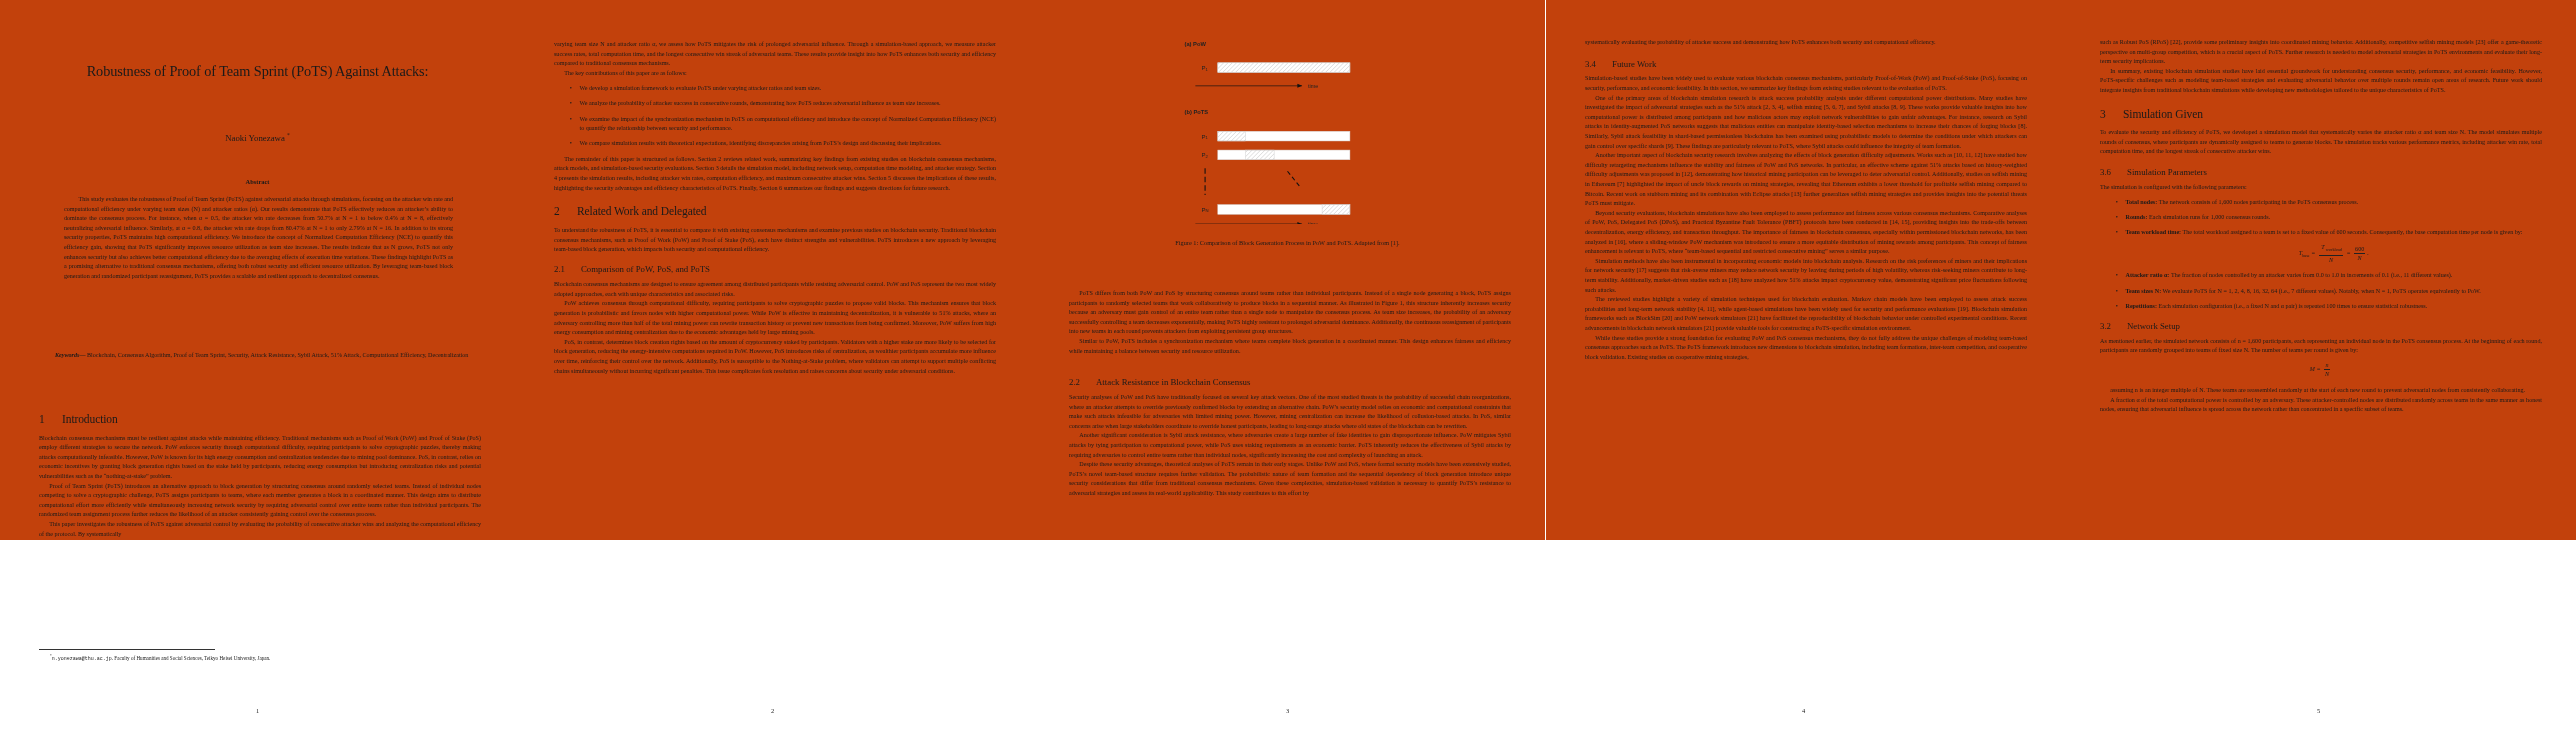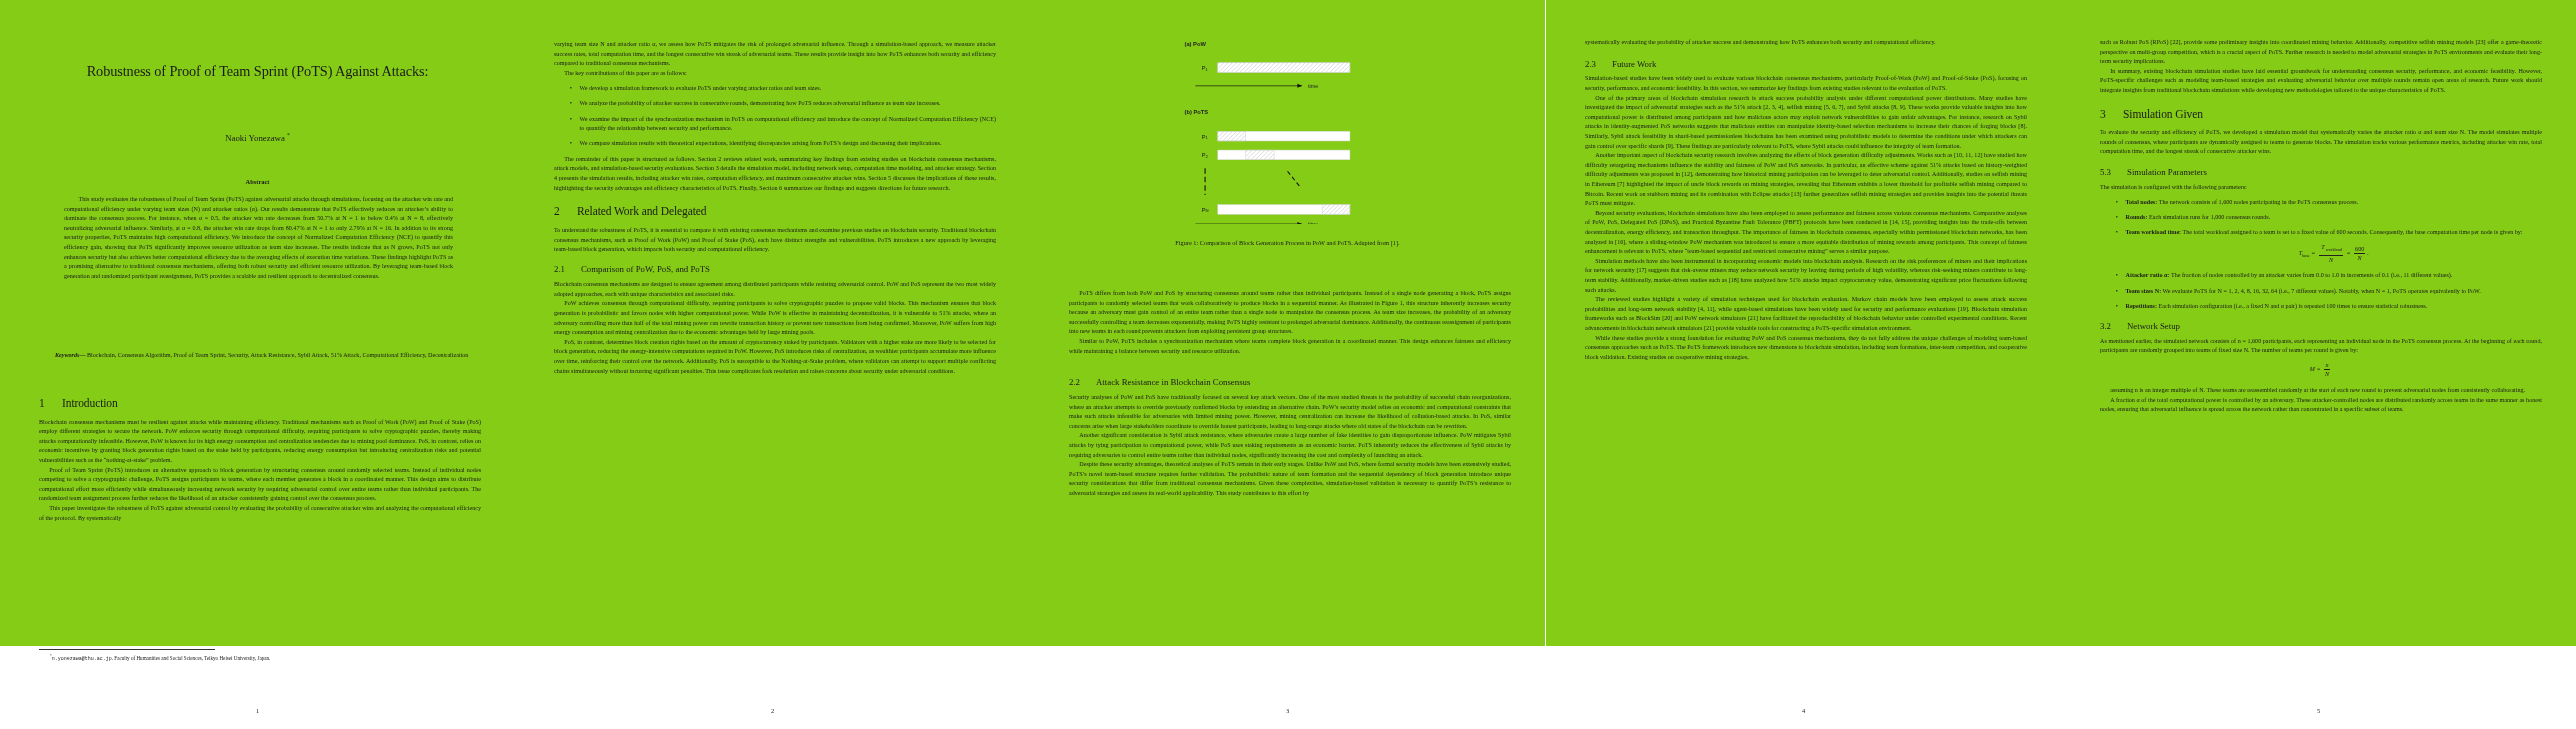"Robustness of Proof of Team" .page { background: #84cc16 -> #c2410c; height: 646px -> 540px }
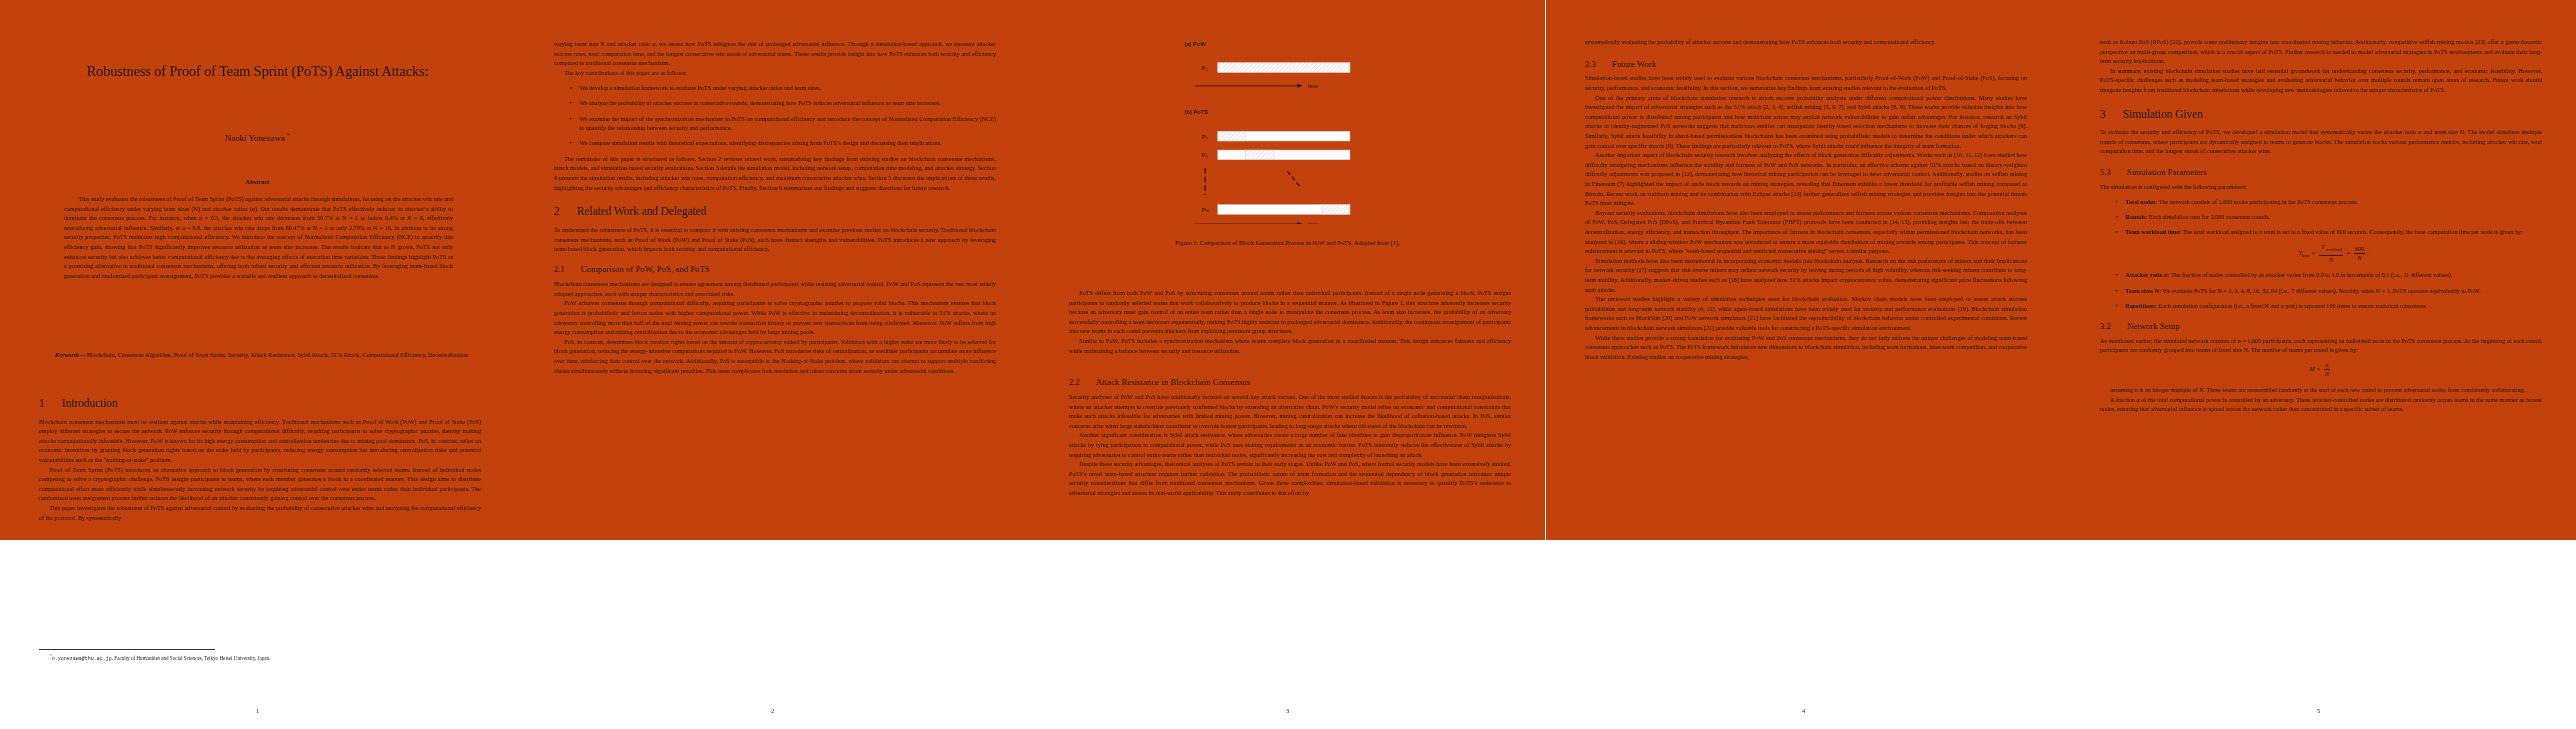"2.3" span.subnum { text: 2.3 -> 3.4 }
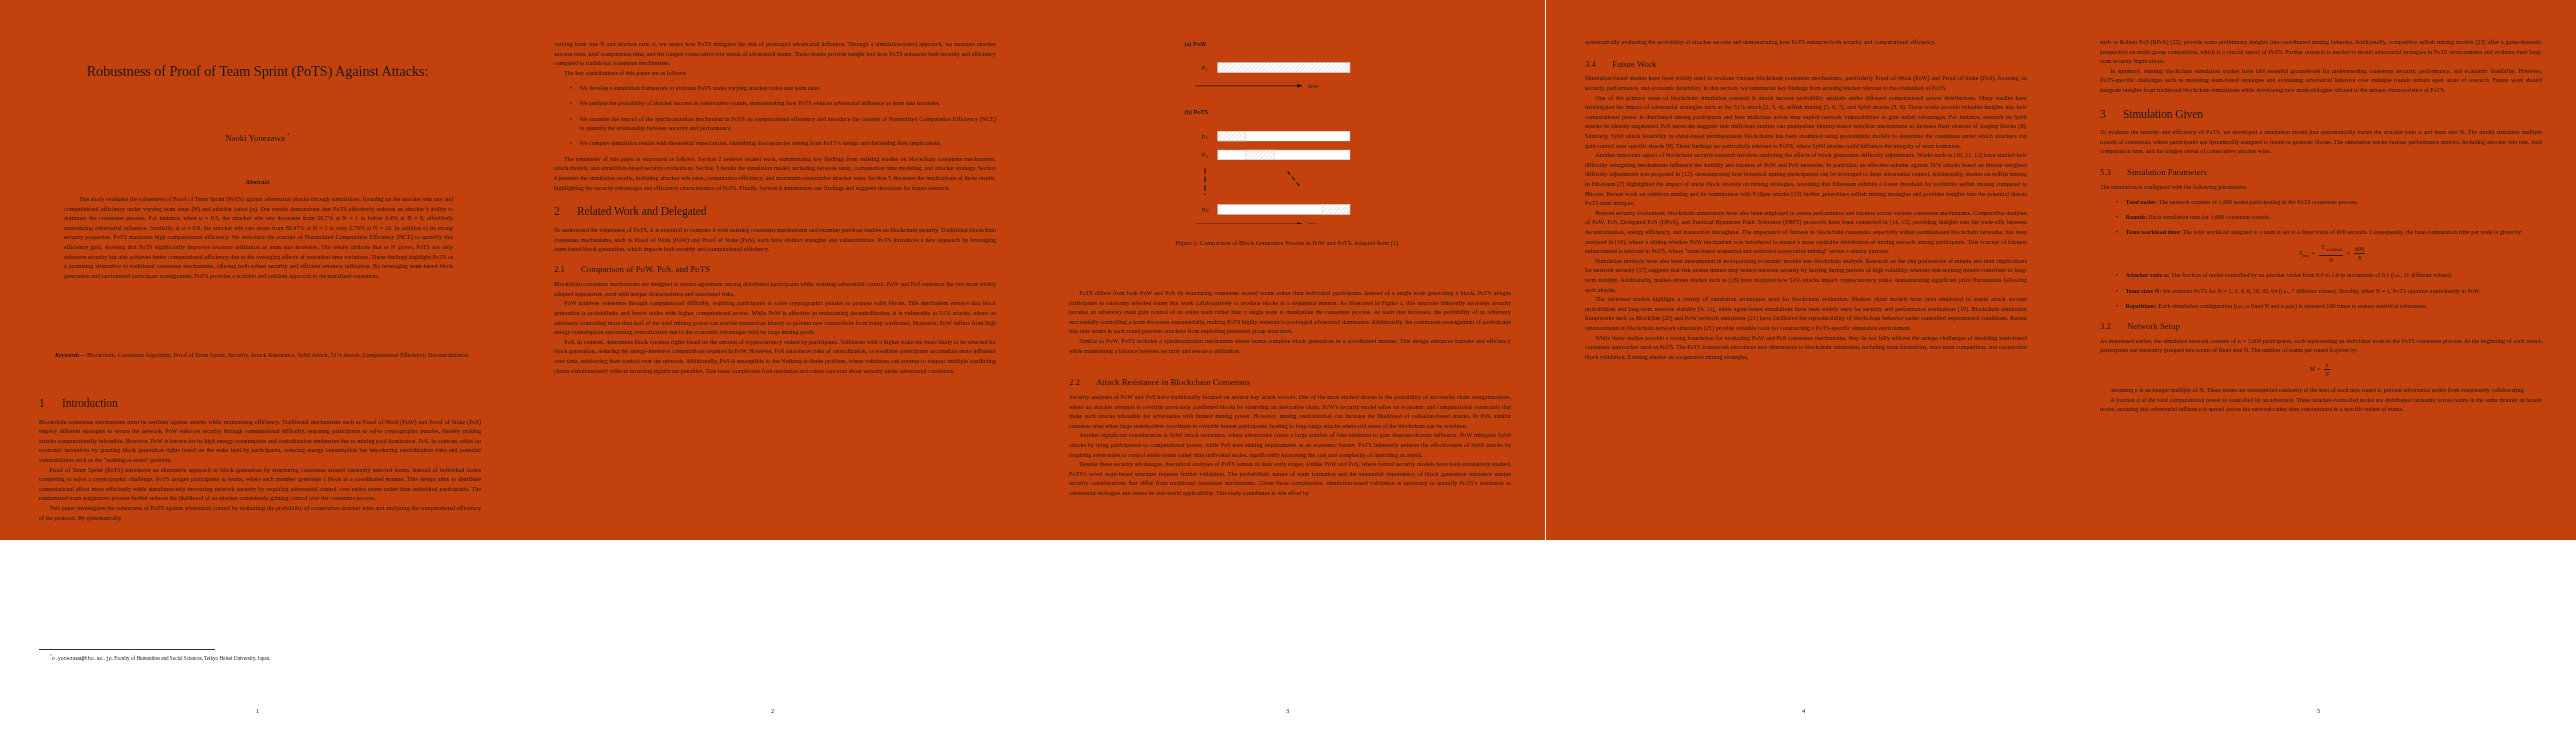"5.3" span.subnum { text: 5.3 -> 3.6 }
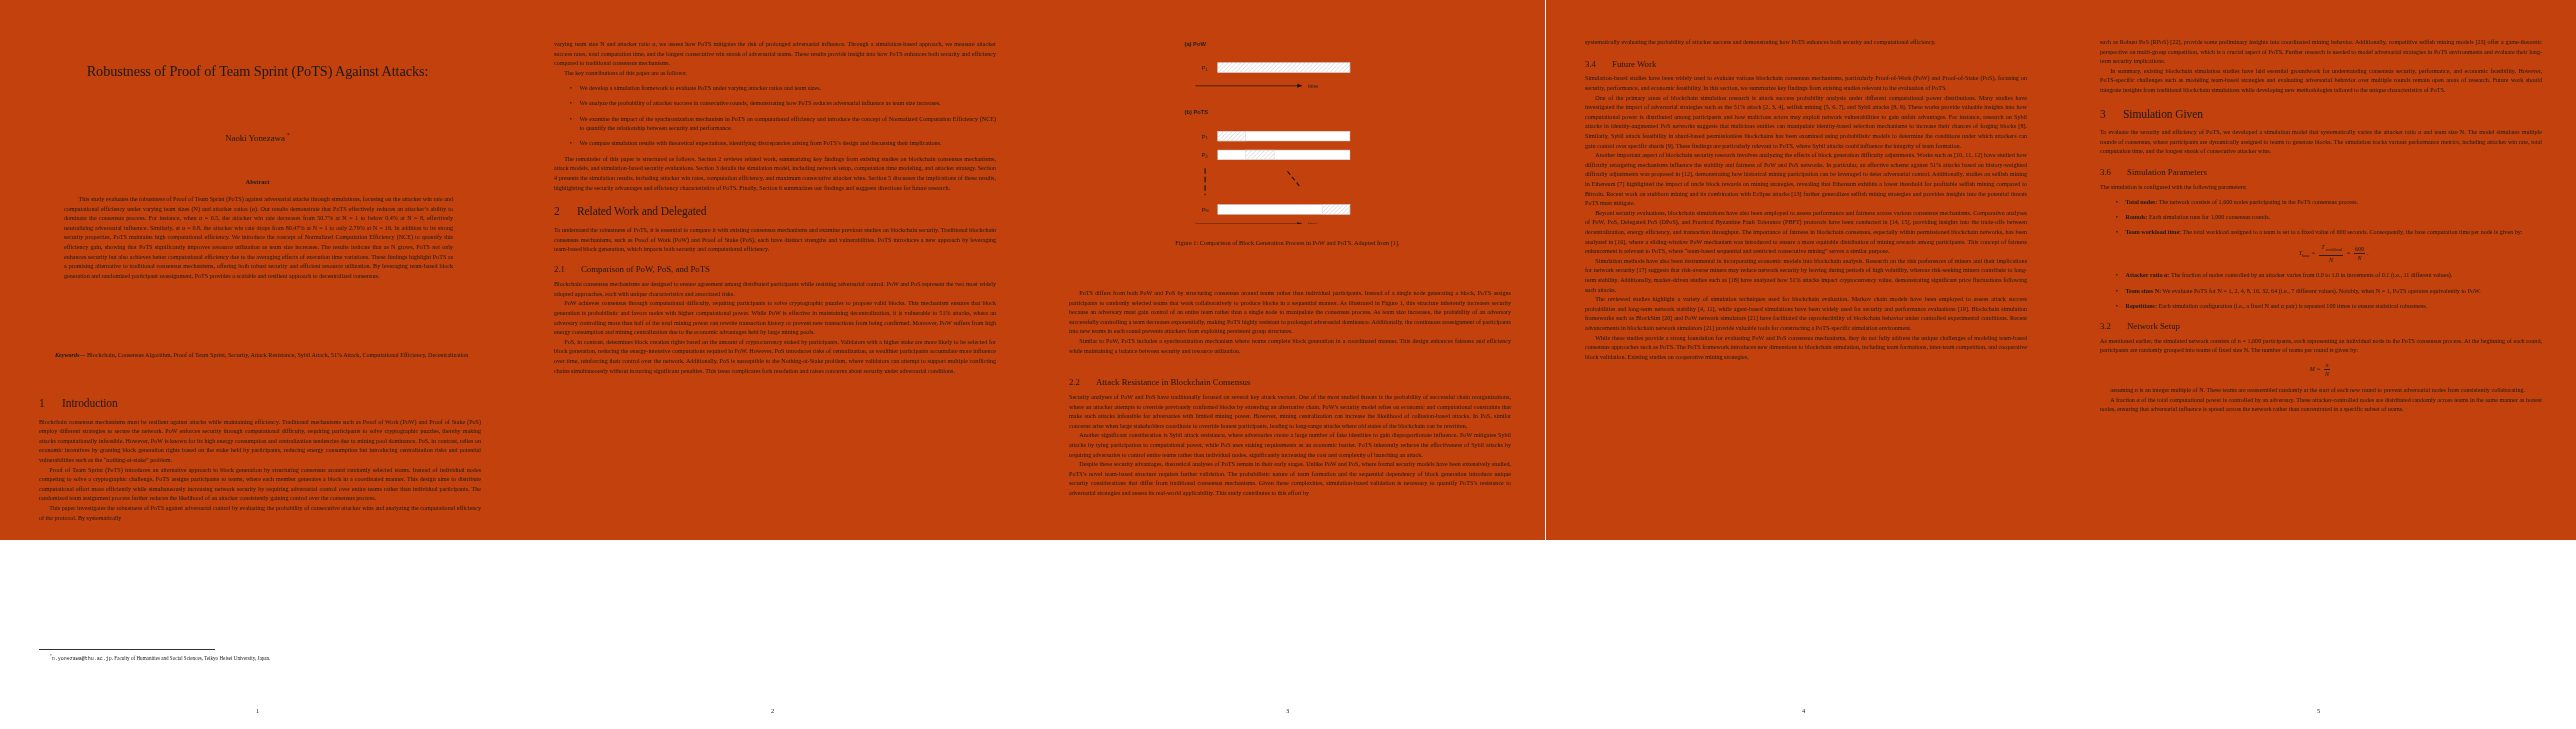"1 Introduction" h1.sec { margin-top: 0 -> 16px }
